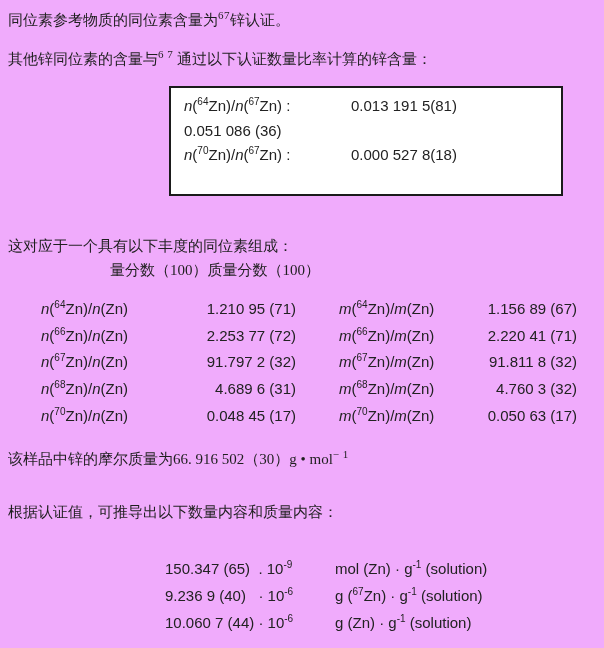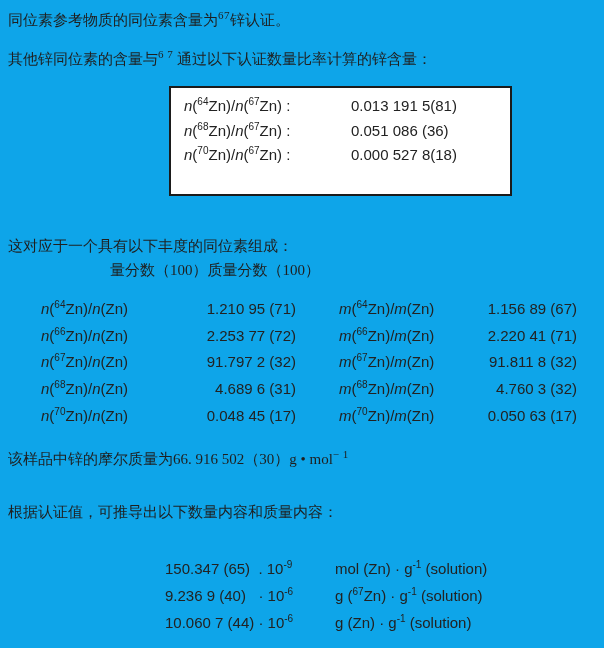"同位素参考物质的同位素含量为67锌认证。" .page { background: #0ea5e9 -> #f0abfc }
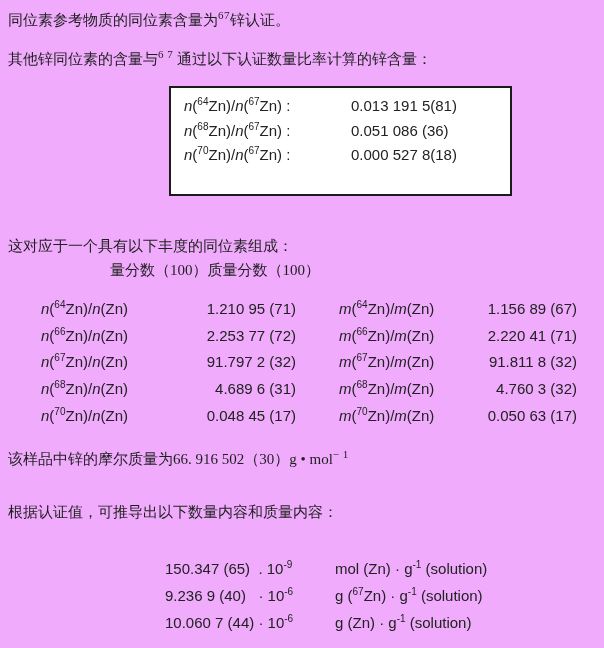"n(64Zn)/n(67Zn) :" .ratio-box { width: 343px -> 394px }
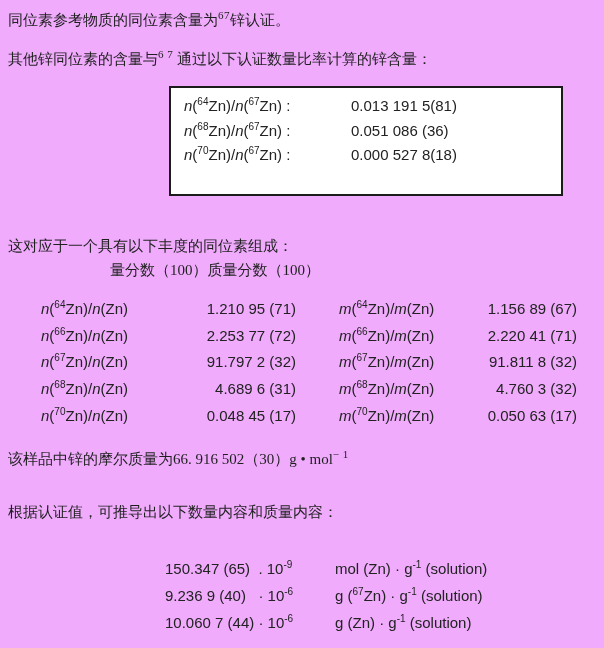"n(68Zn)/n(67Zn) :" span.rlabel { html: <span><i>n</i>(<sup>68</sup>Zn)/<i>n</i>(<sup>67</sup>Zn) :</span> -> none }
